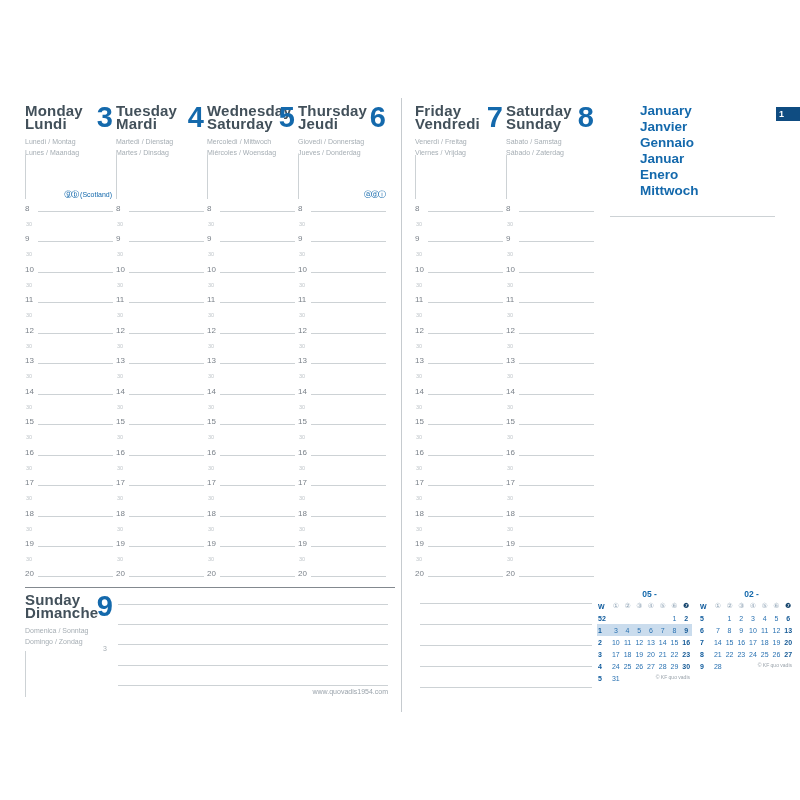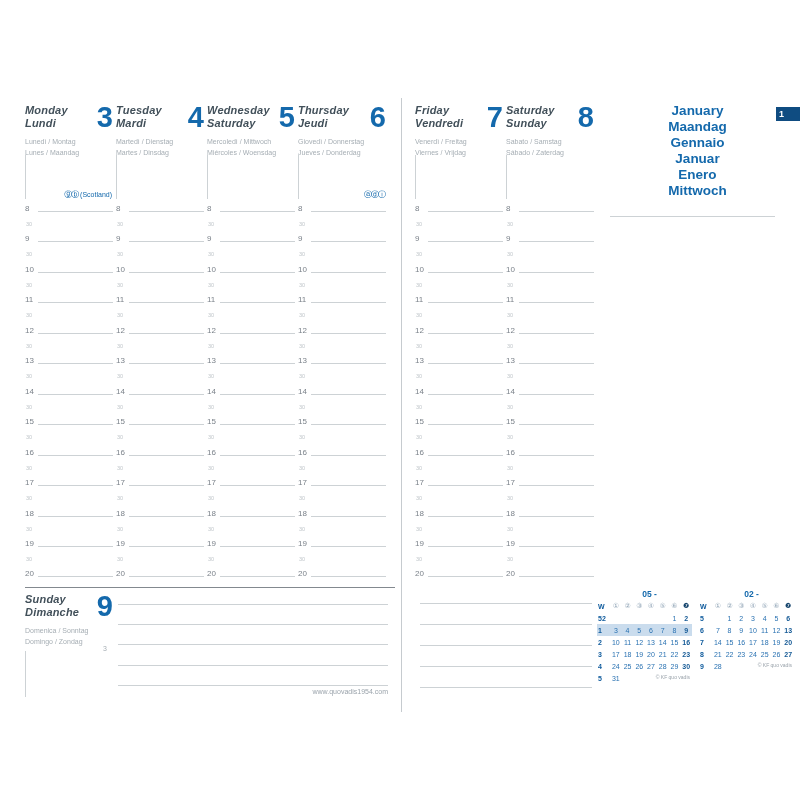"Monday" .dayname { font-size: 11px -> 15px; font-style: italic -> none }
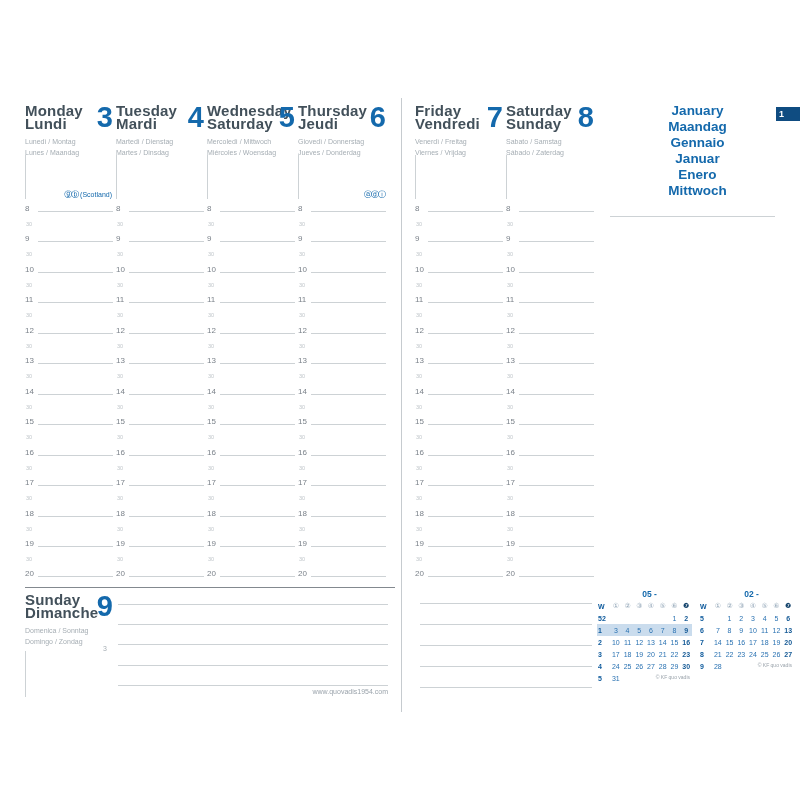"January" .monthlist { left: 620px -> 640px; text-align: center -> left }
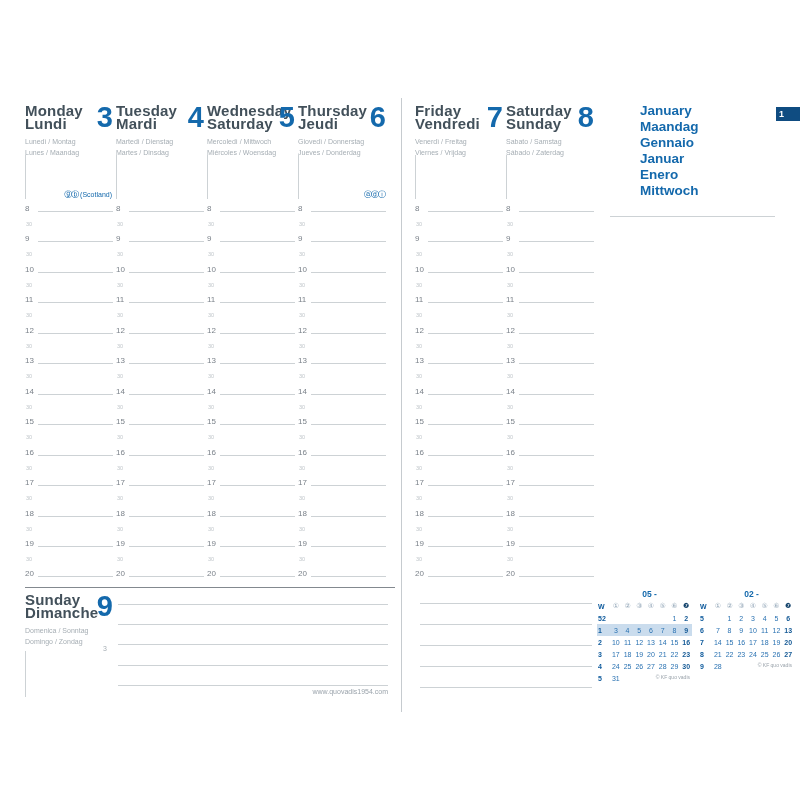"Maandag" div { text: Maandag -> Janvier }
